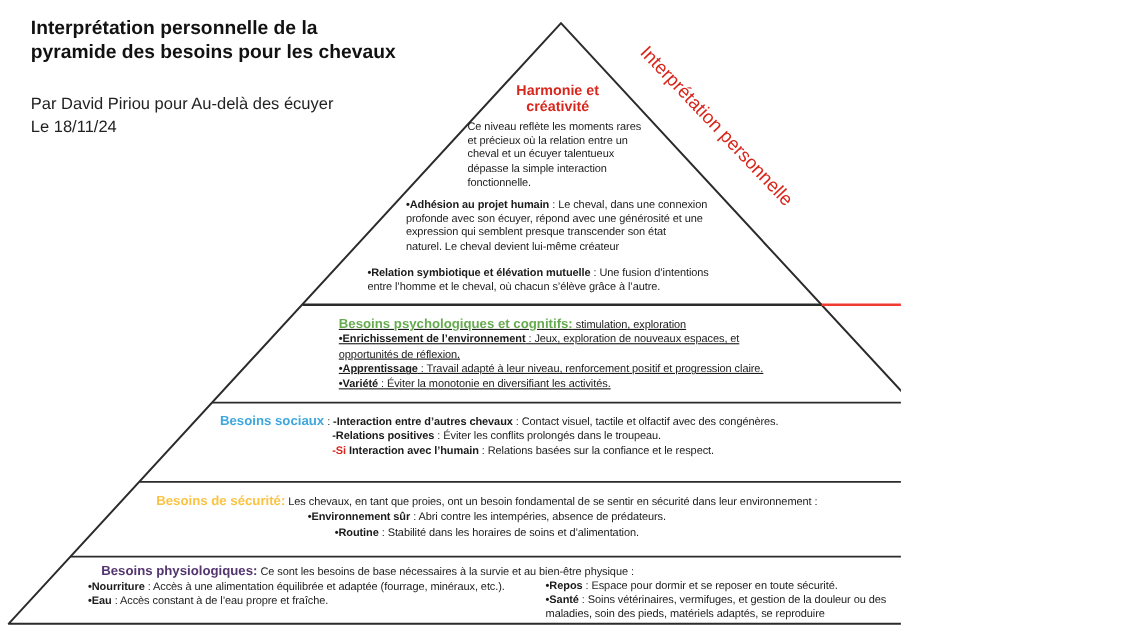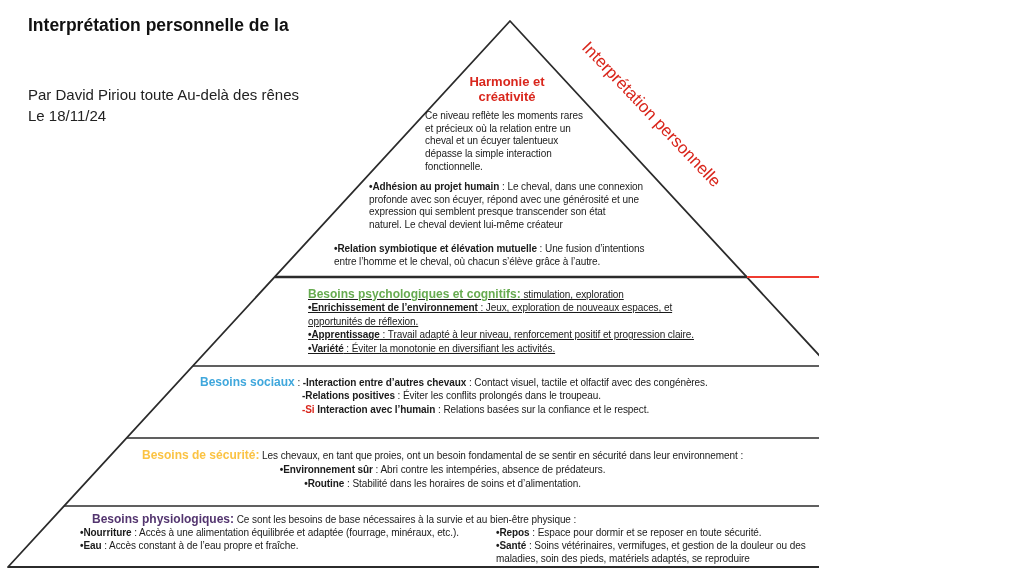"pyramide des besoins pour les" div { html: none -> <div>pyramide des besoins pour les chevaux</div> }
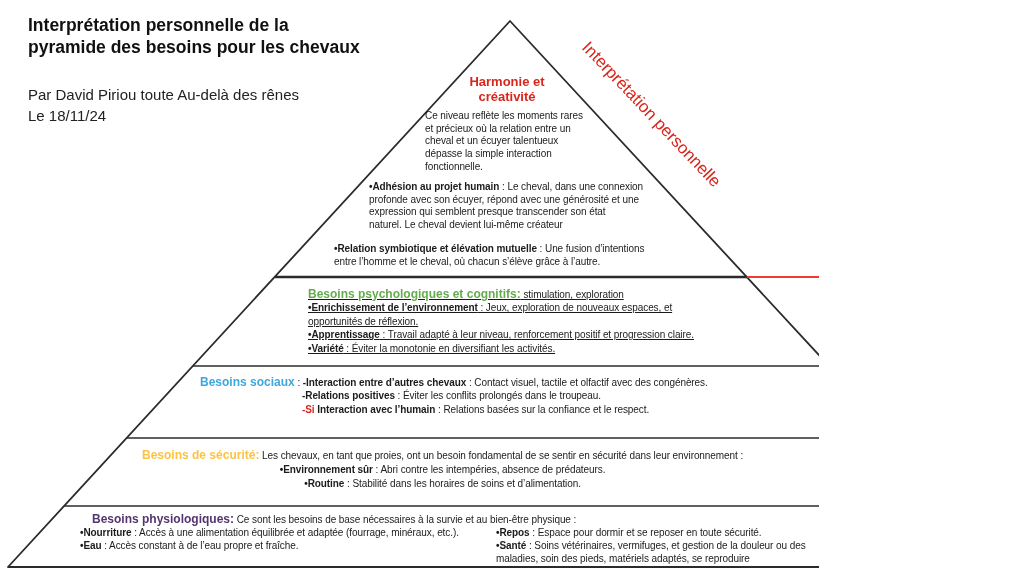"Par David Piriou toute Au-delà" div { text: toute Au-delà des rênes -> pour Au-delà des écuyer }
